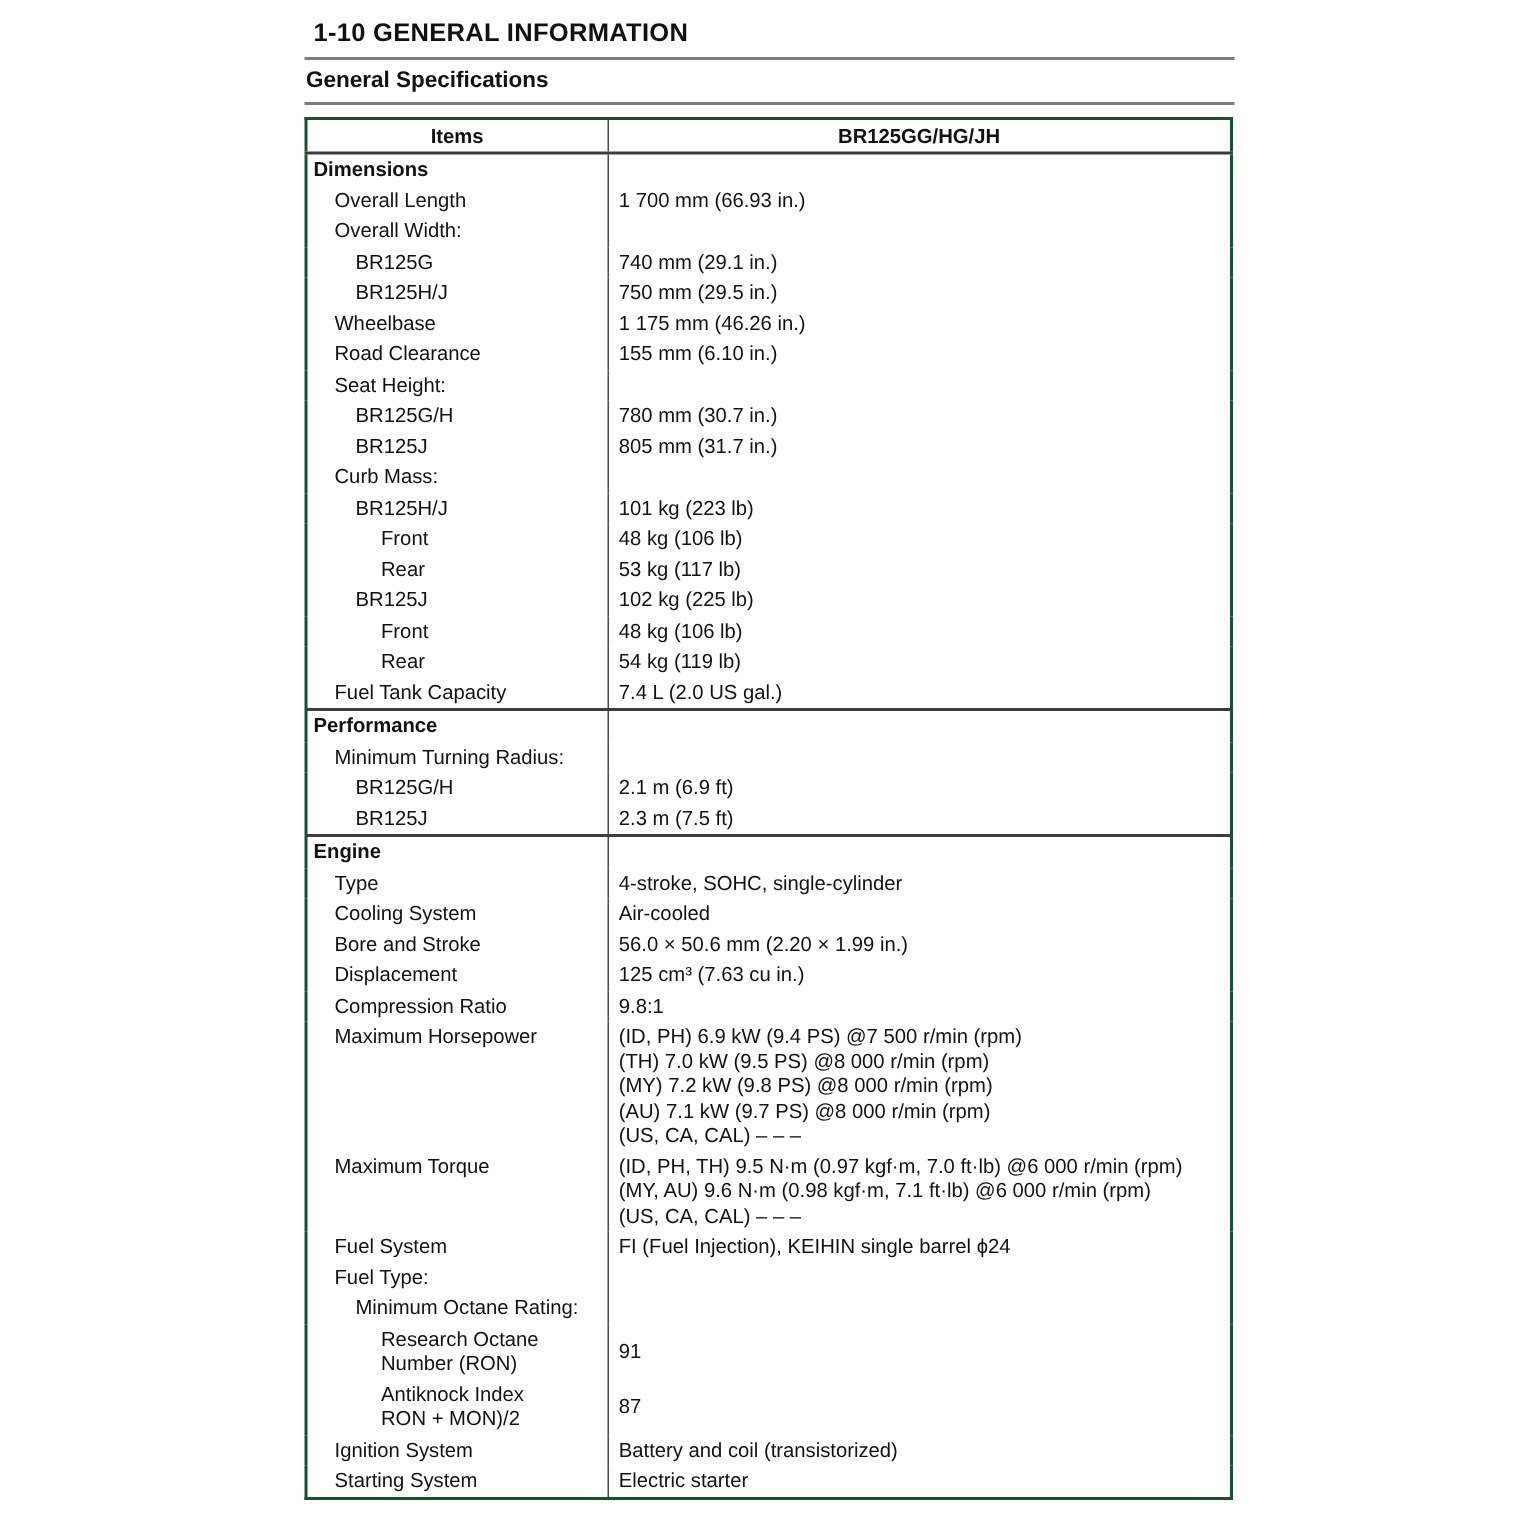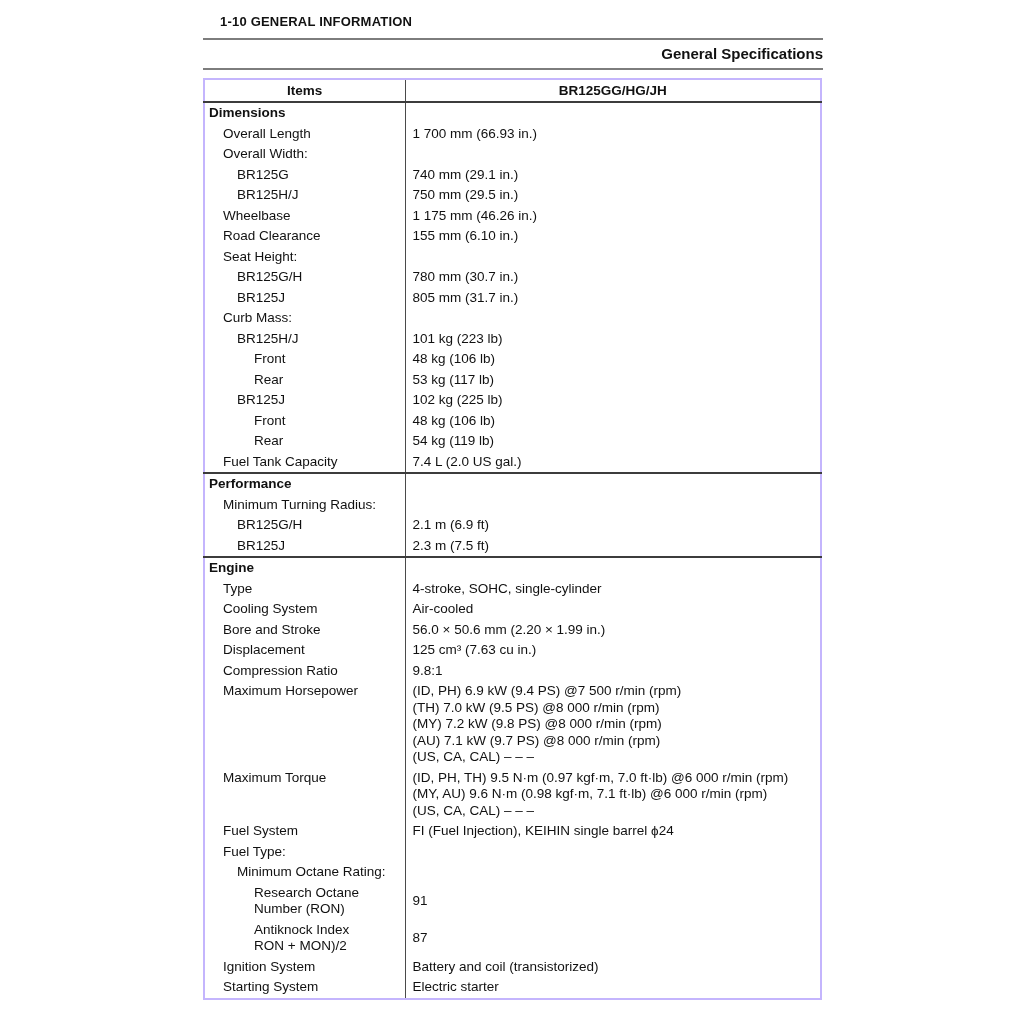"1-10 GENERAL INFORMATION" .doc-title { font-size: 13px -> 17px; margin: 0 0 6px 17px -> 0 0 6px 6px }
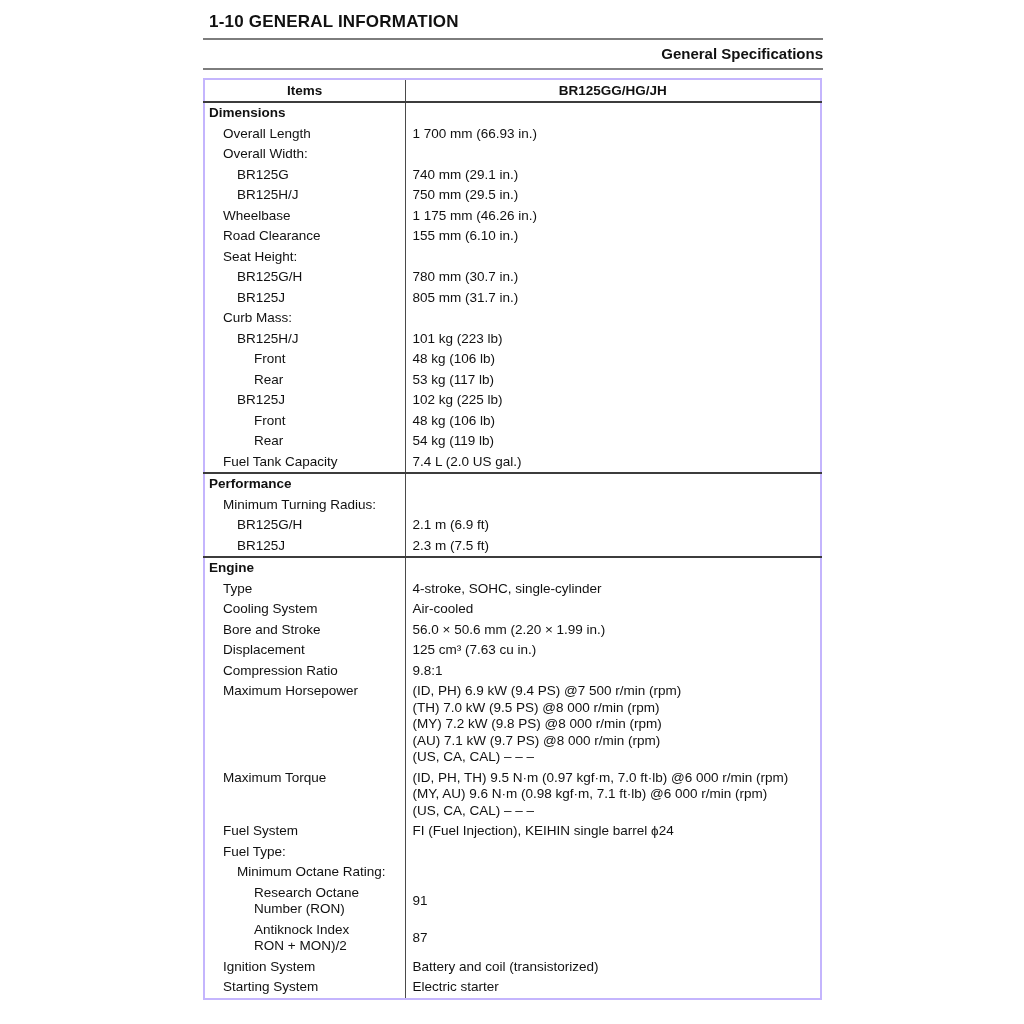"General Specifications" .doc-subtitle { text-align: right -> none }
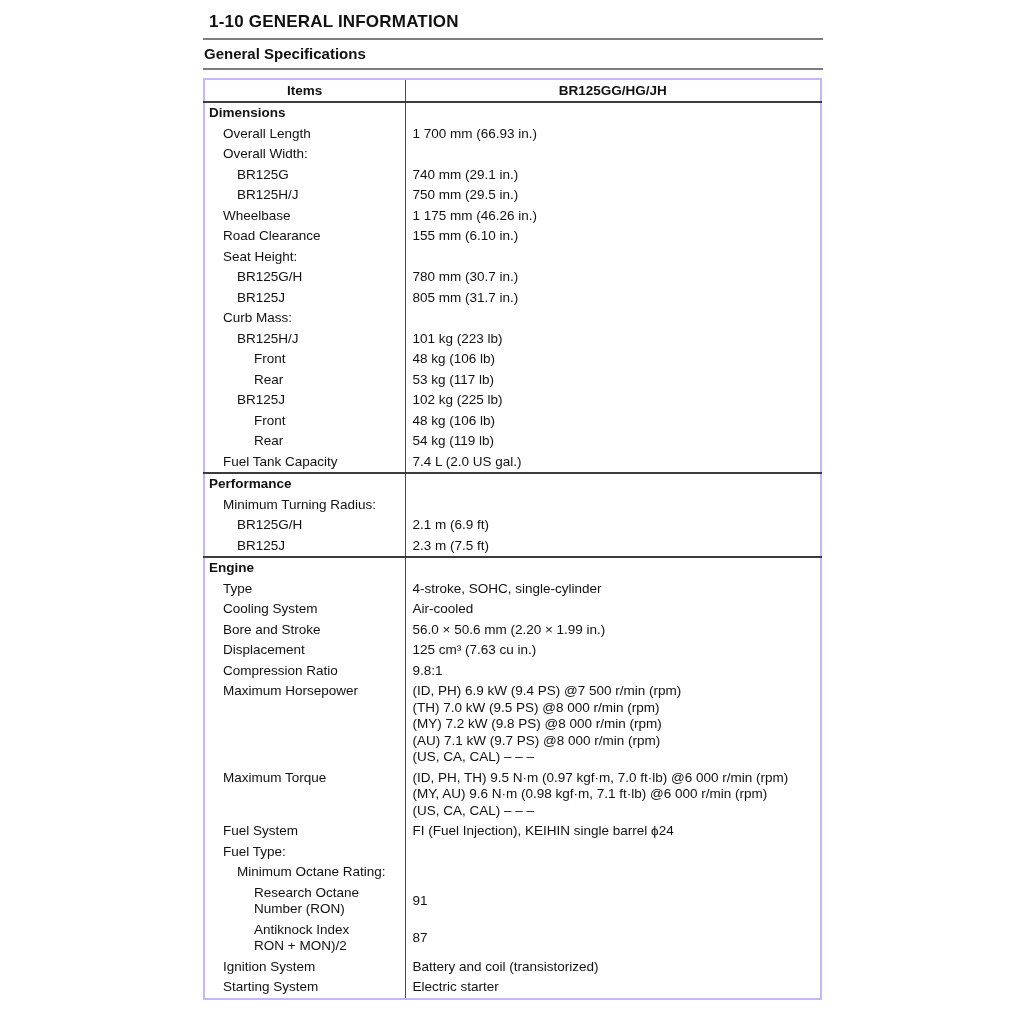"Items" table.specs { border: 2px solid #c4b5fd -> 2px solid #14532d }
